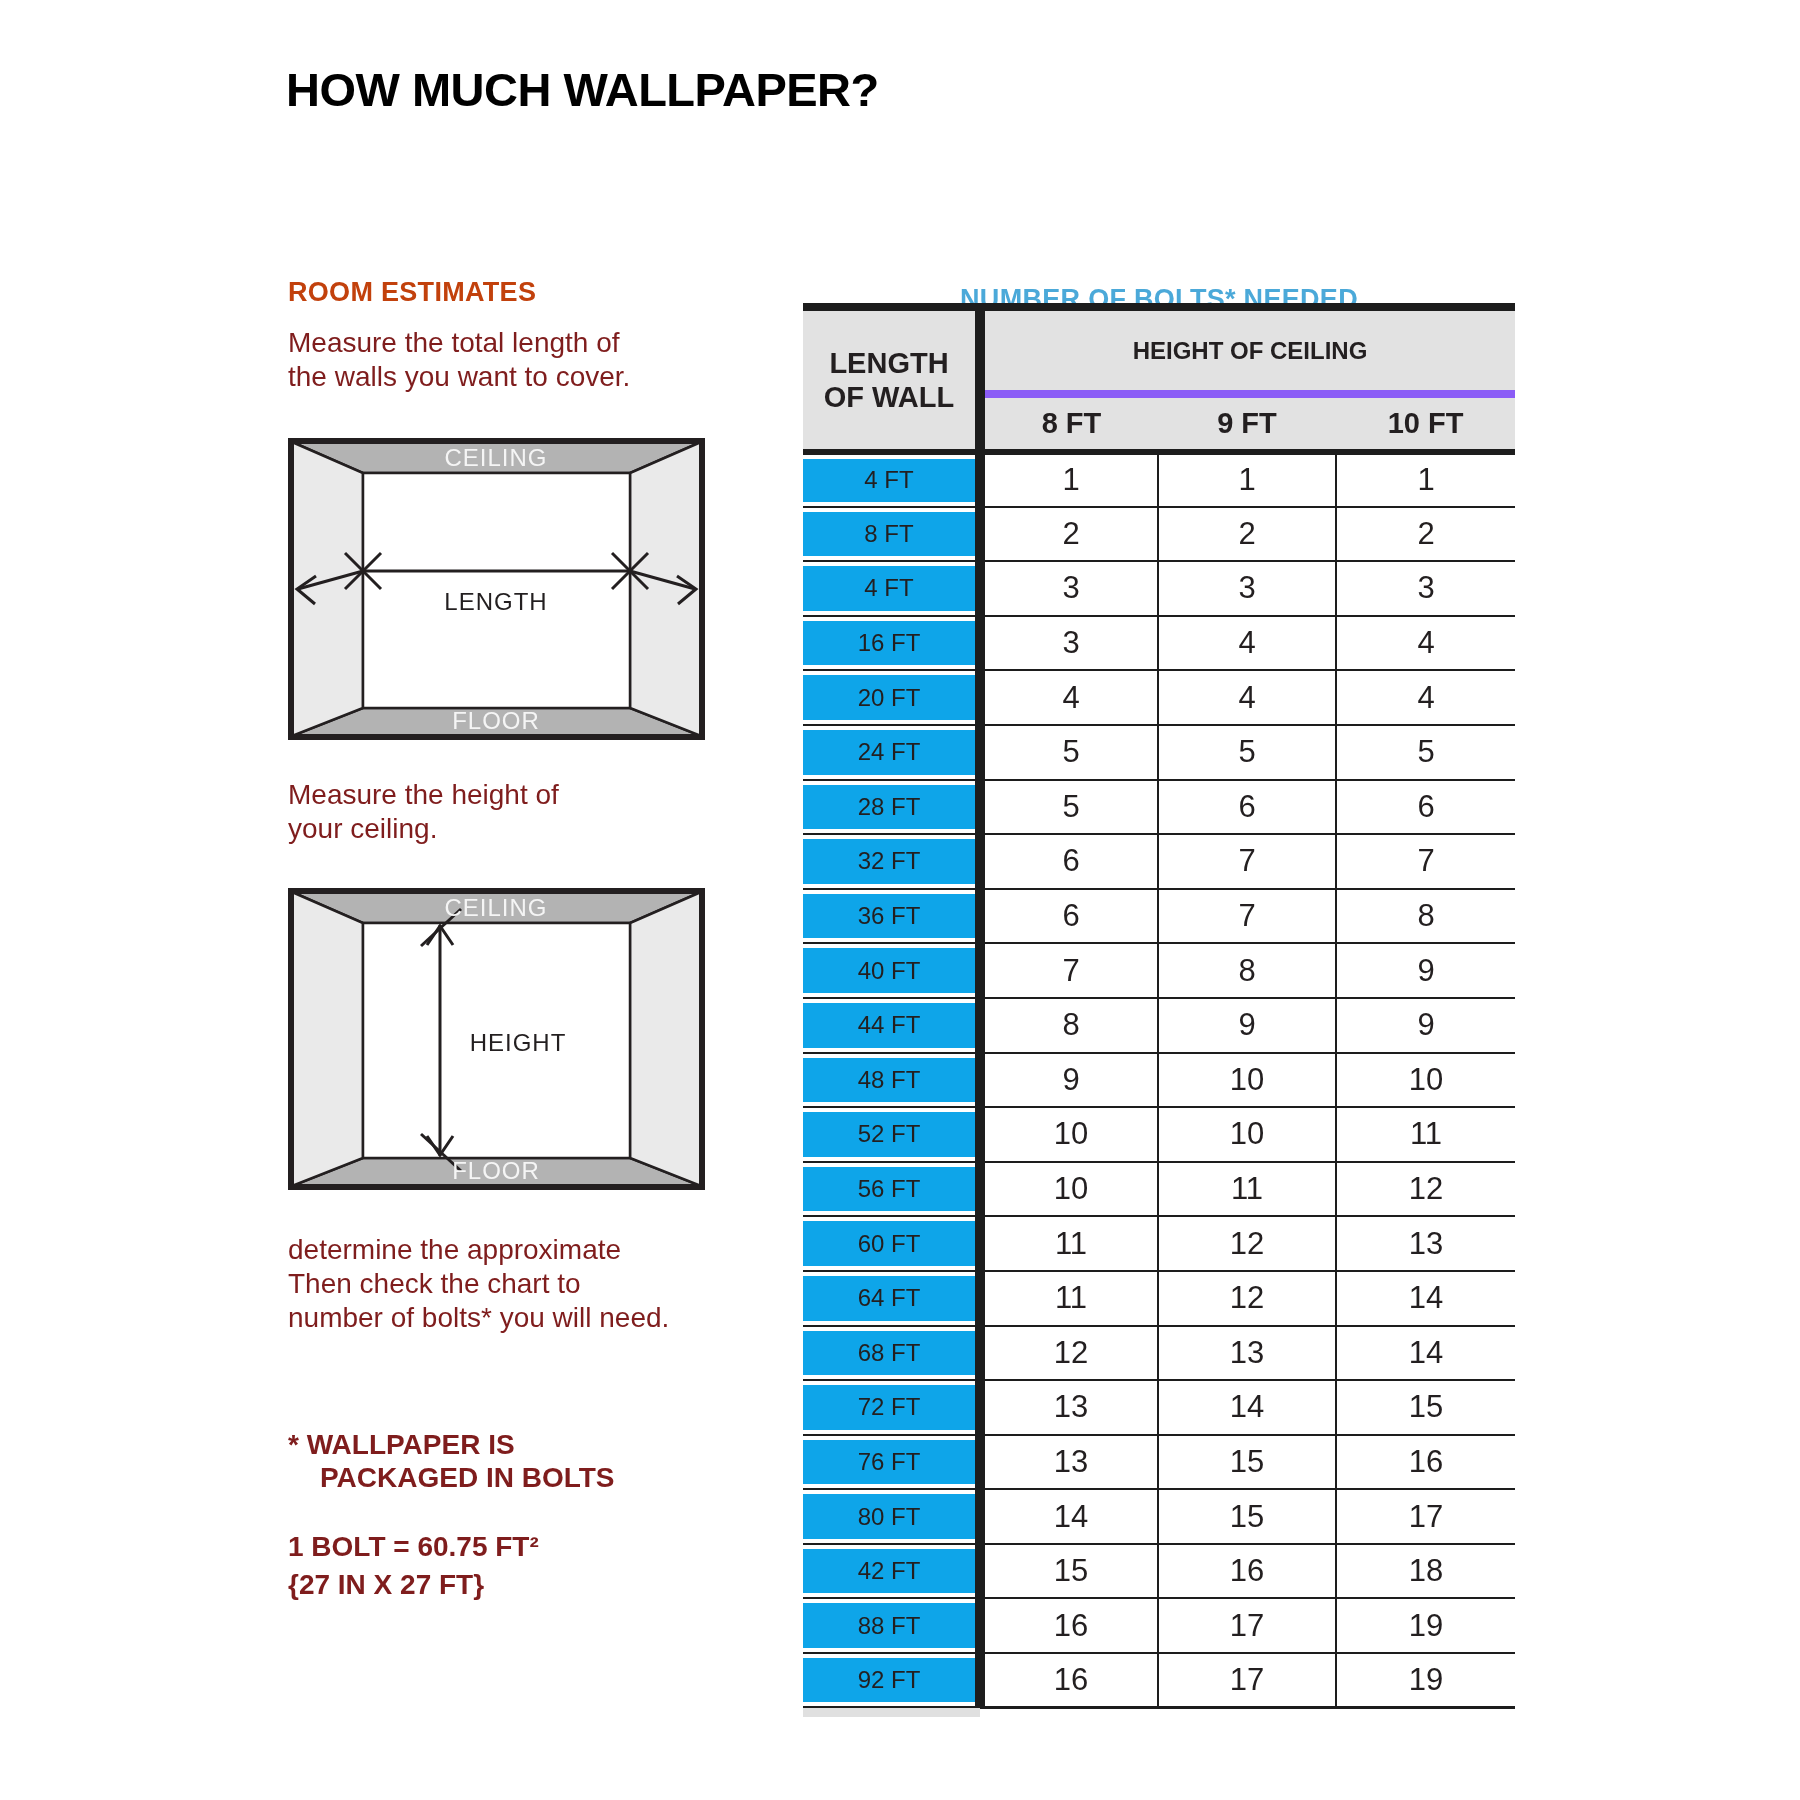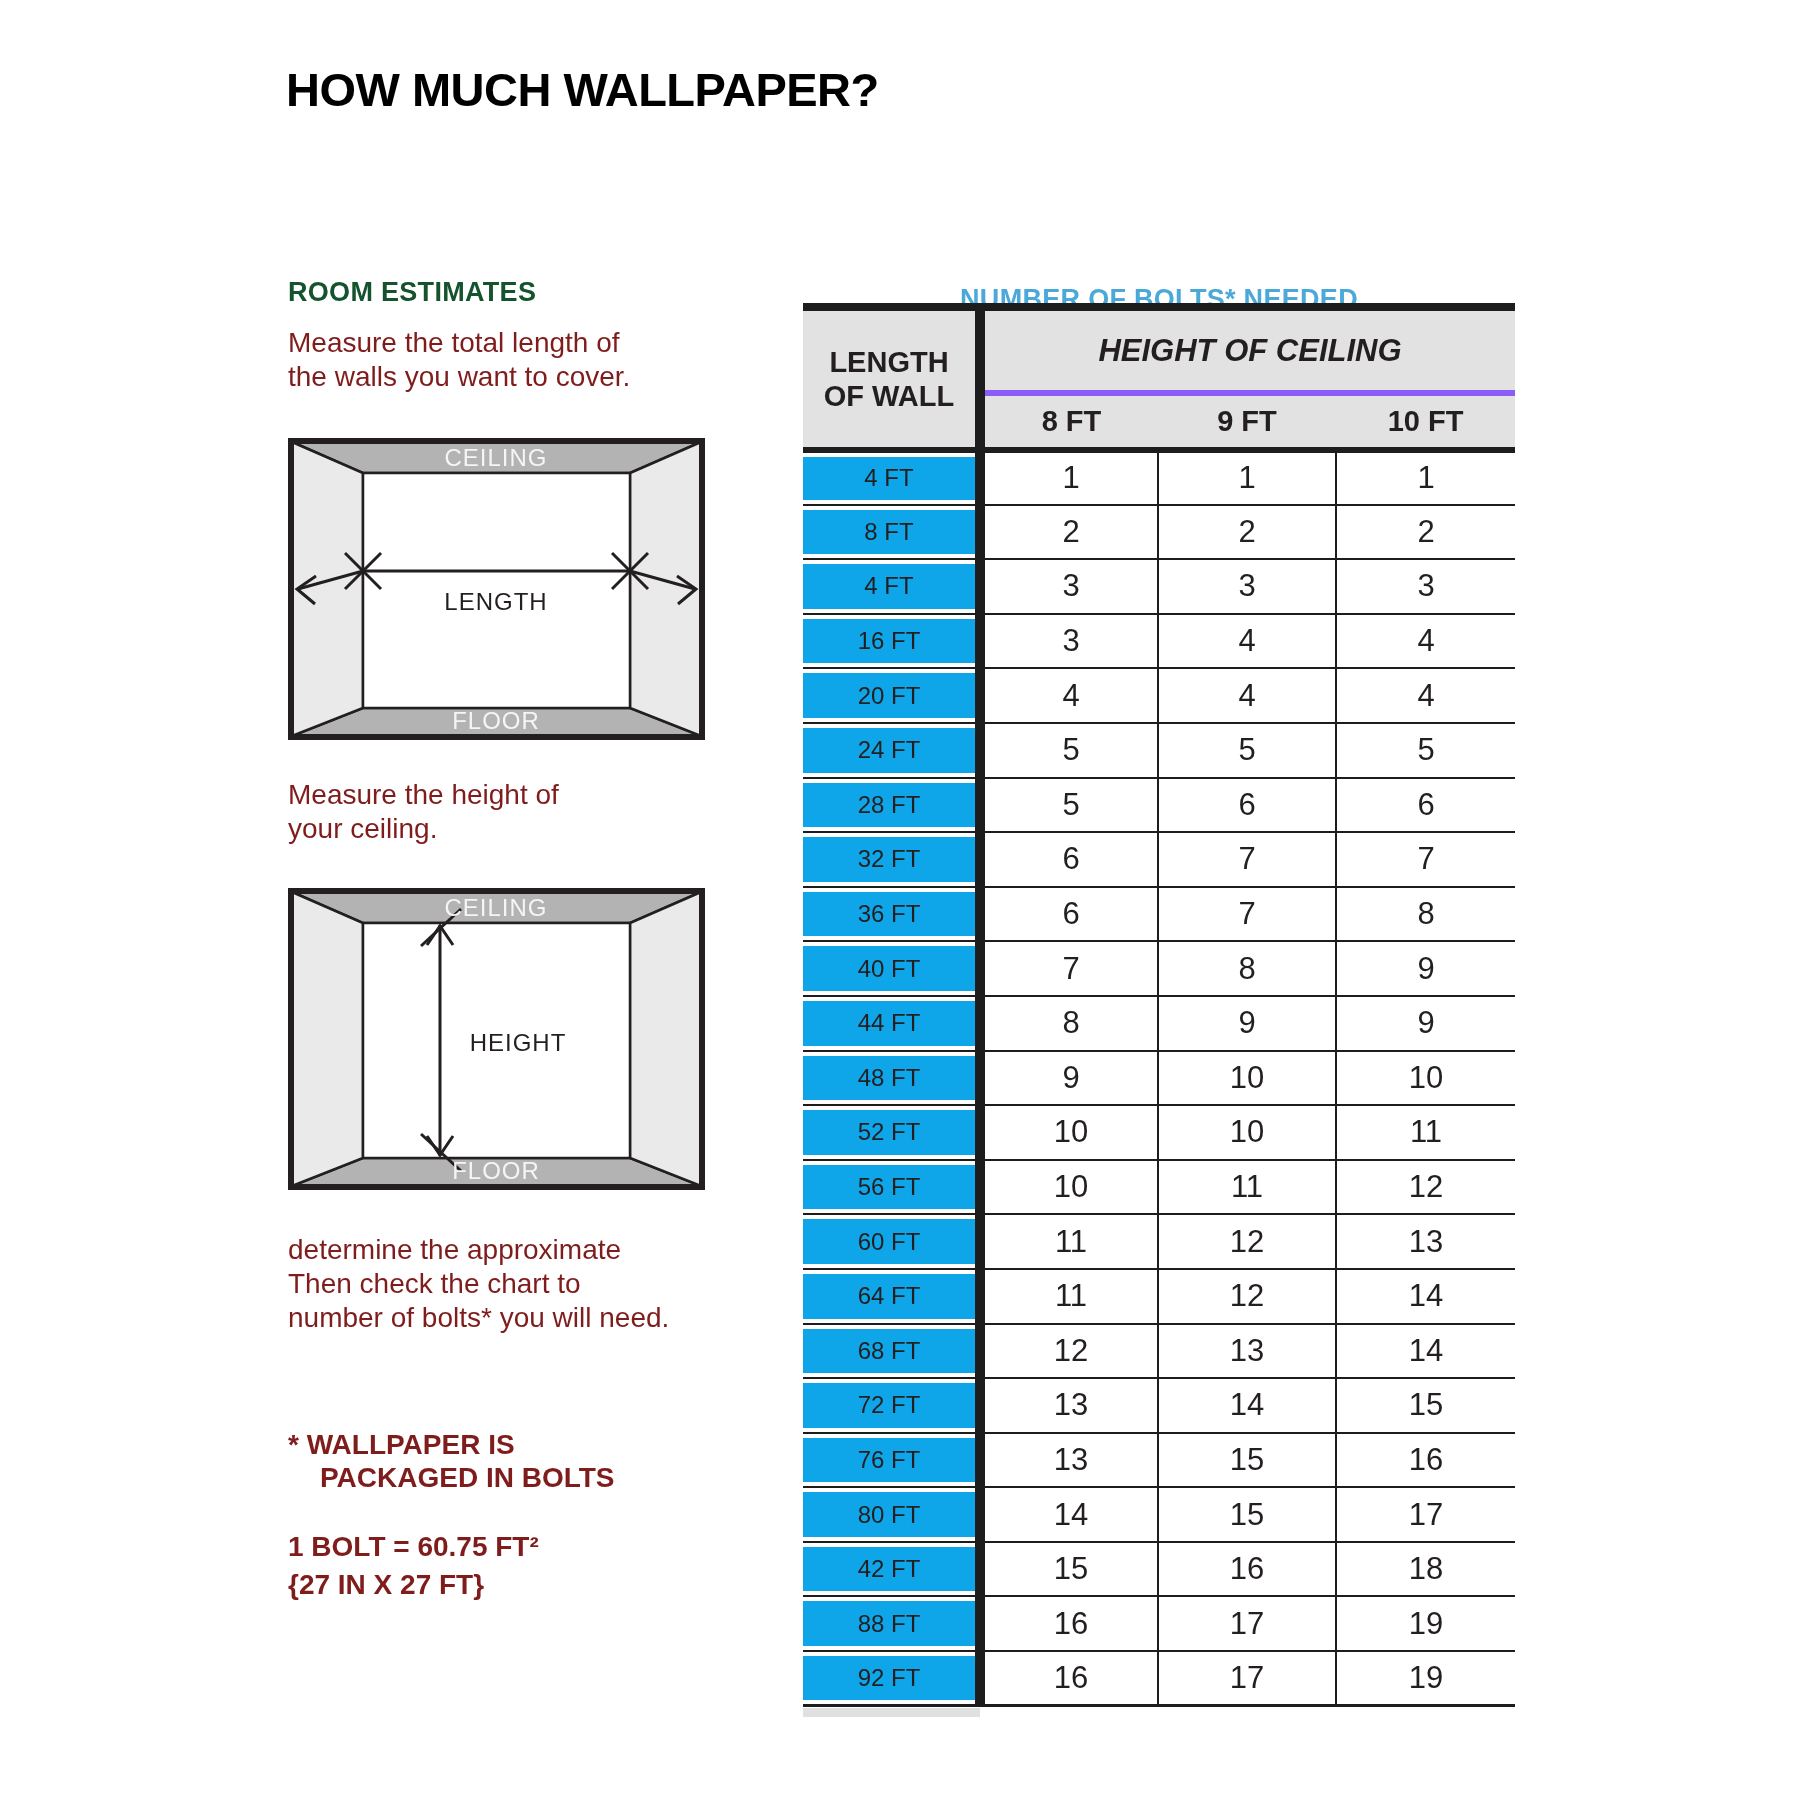"ROOM ESTIMATES" div.abs { color: #14532d -> #c2410c }
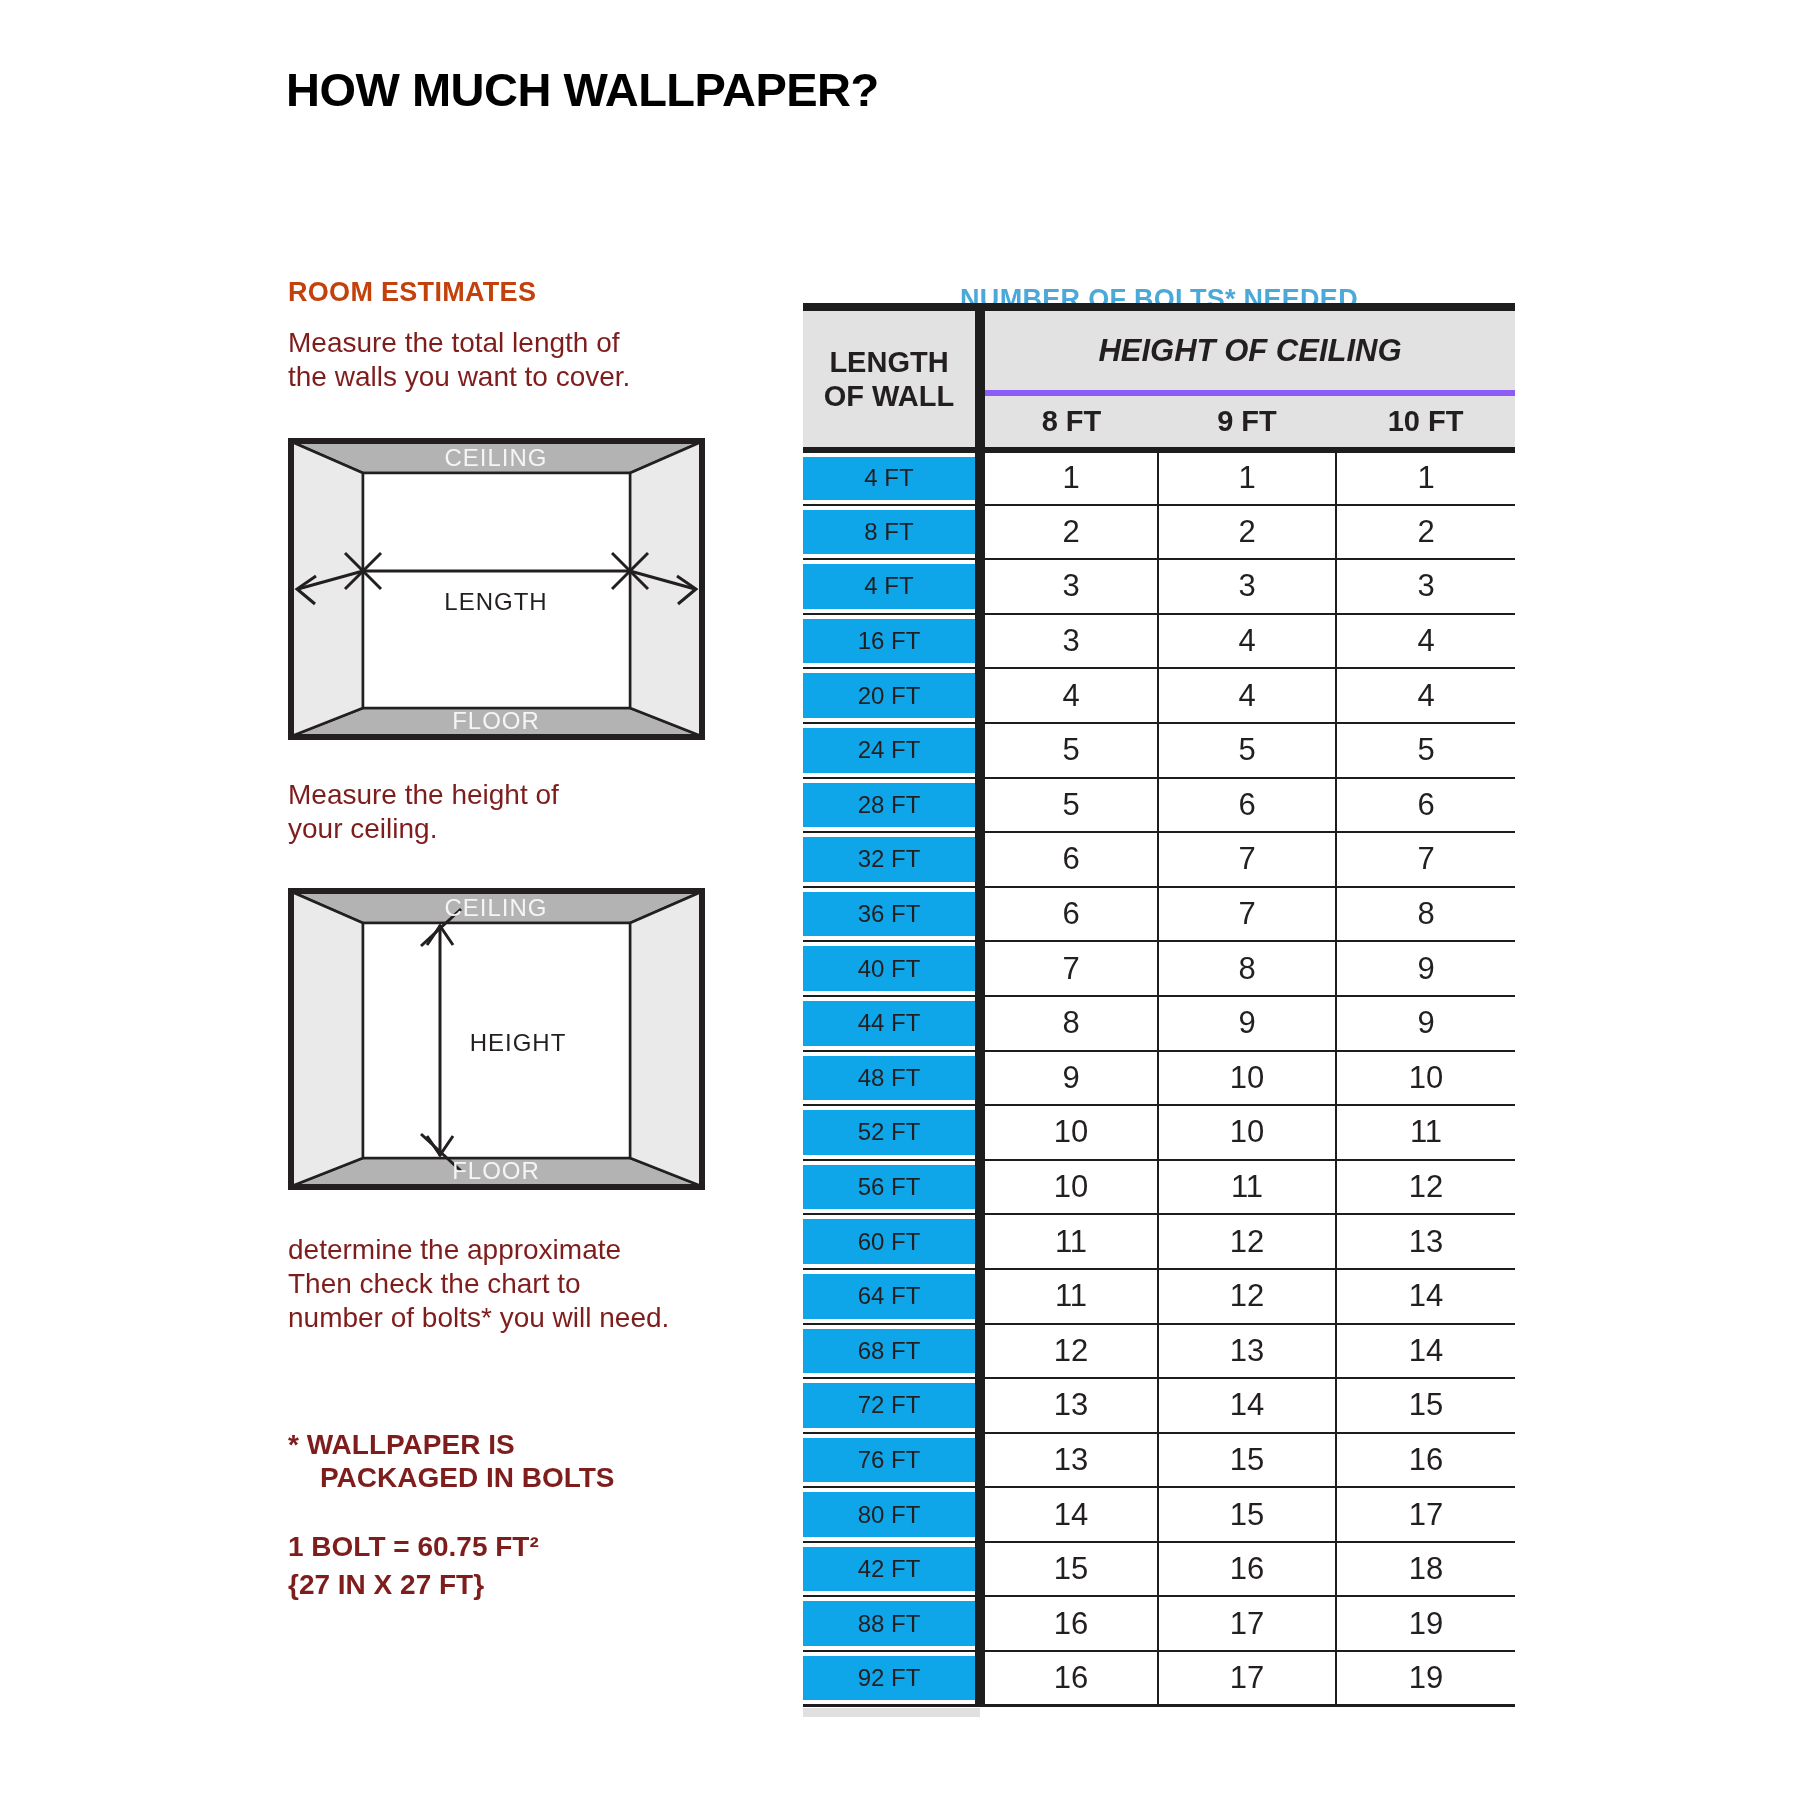"HEIGHT OF CEILING" th.group { border-bottom: 6px solid #8b5cf6 -> 8px solid #8b5cf6; font-size: 31px -> 24px; font-style: italic -> none }
